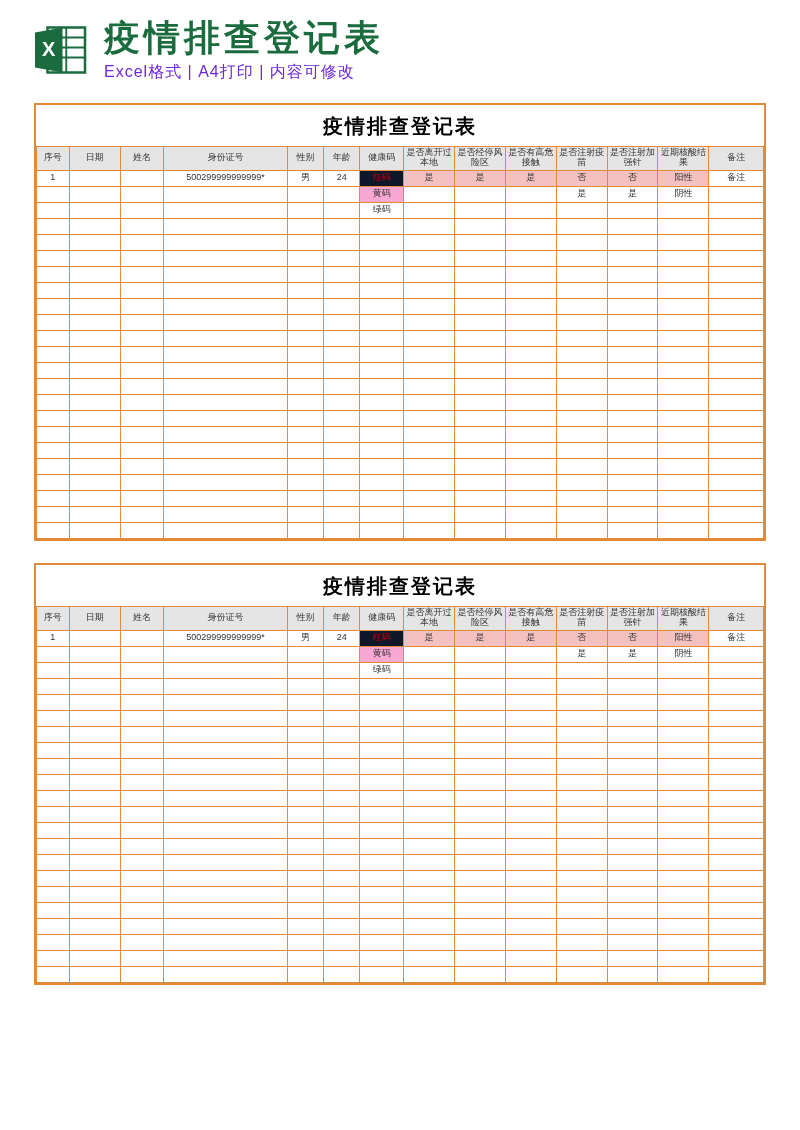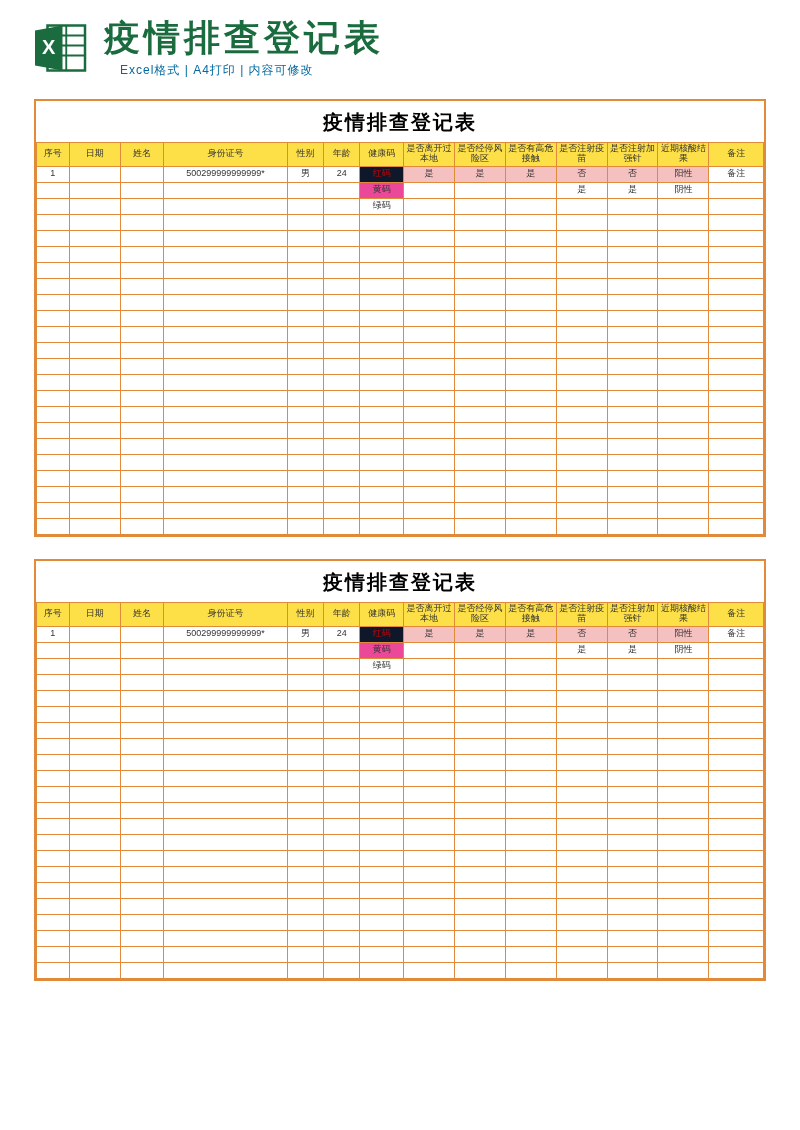"Excel格式 | A4打印 | 内容可修改" .sub-title { color: #0369a1 -> #6d28d9; font-size: 12px -> 16px; margin-left: 16px -> none }
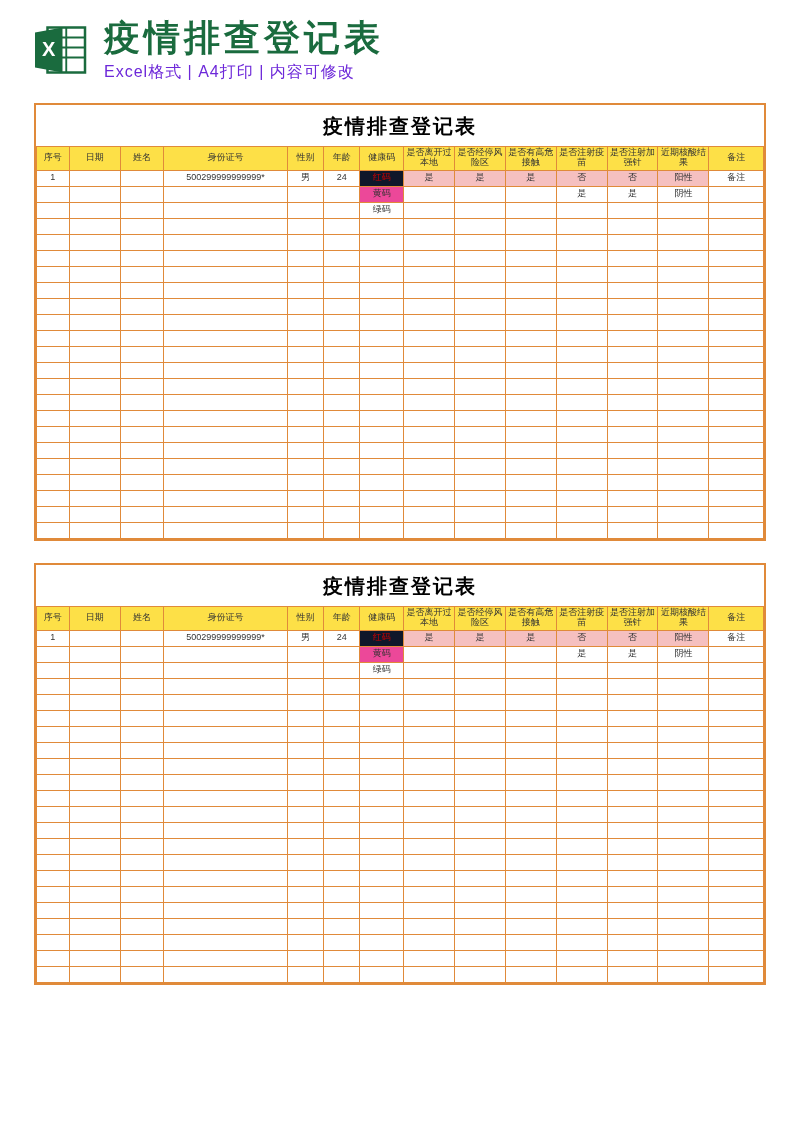"序号" th { background: #fde047 -> #e5e5e5 }
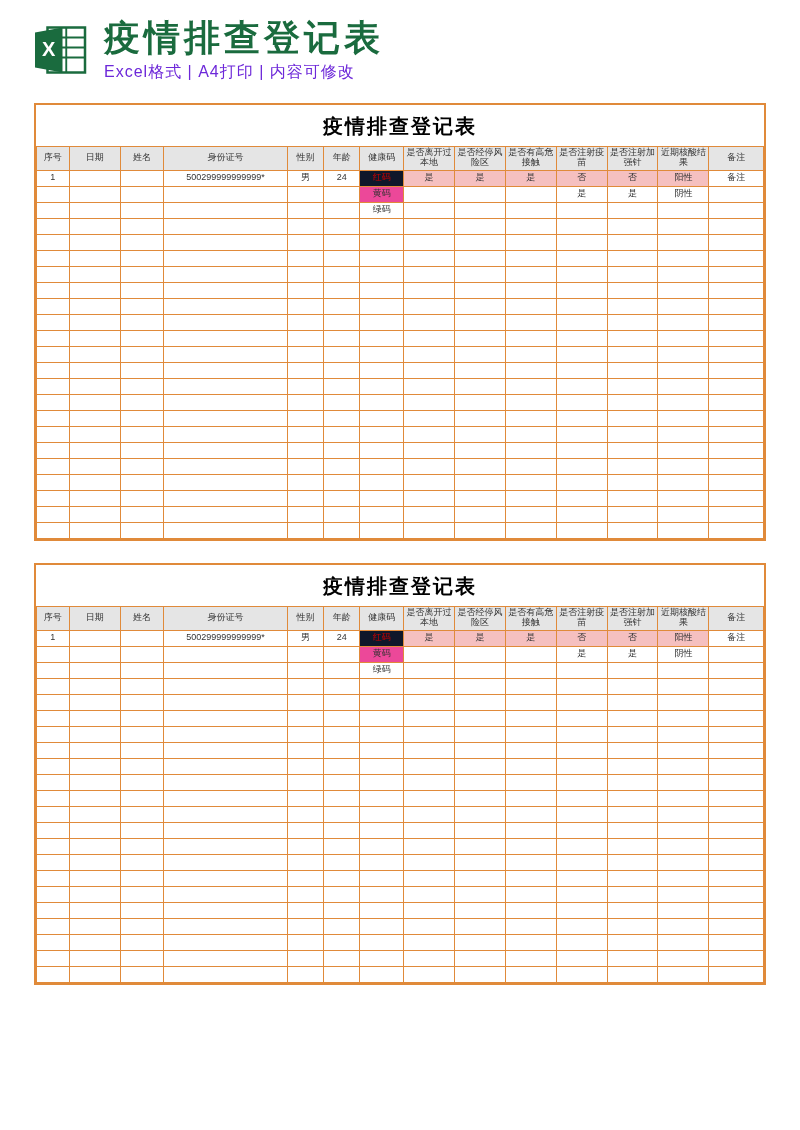"黄码" .yellow-cell { background: #ec4899 -> #f9a8d4 }
